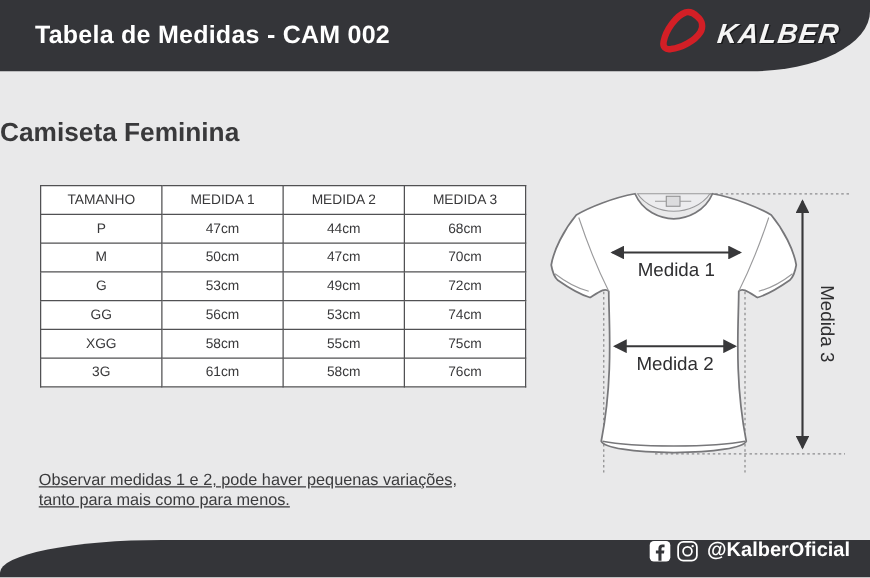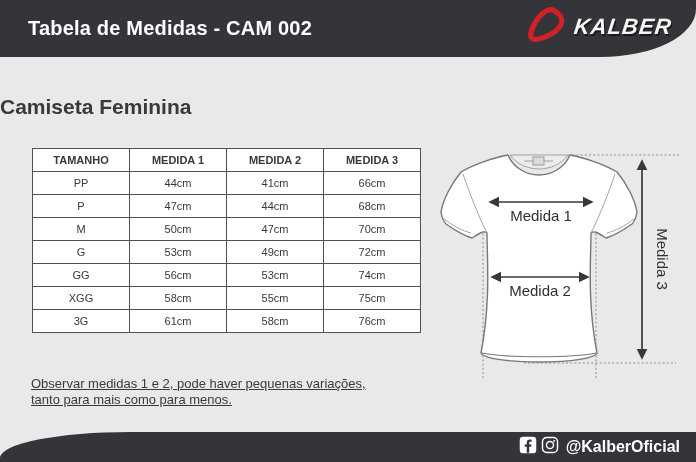"TAMANHO" table.sizes th { font-weight: bold -> normal }
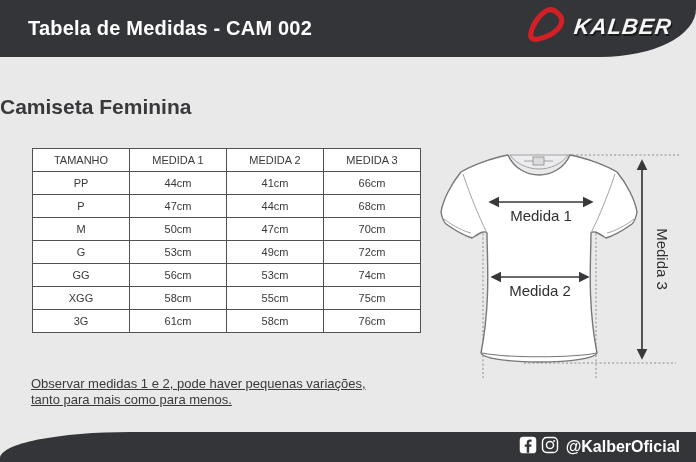"PP" tr { html: <tr> <td>PP</td> <td>44cm</td> <td>41cm</td> <td>66cm</td> </tr> -> none }
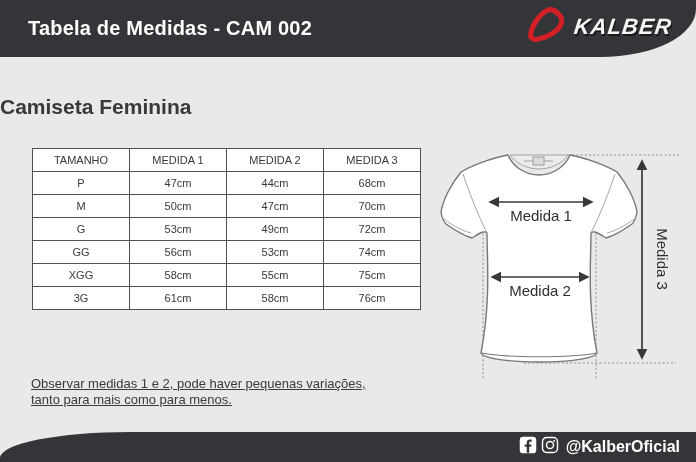"@KalberOficial" .bottombar { align-items: center -> flex-start }
